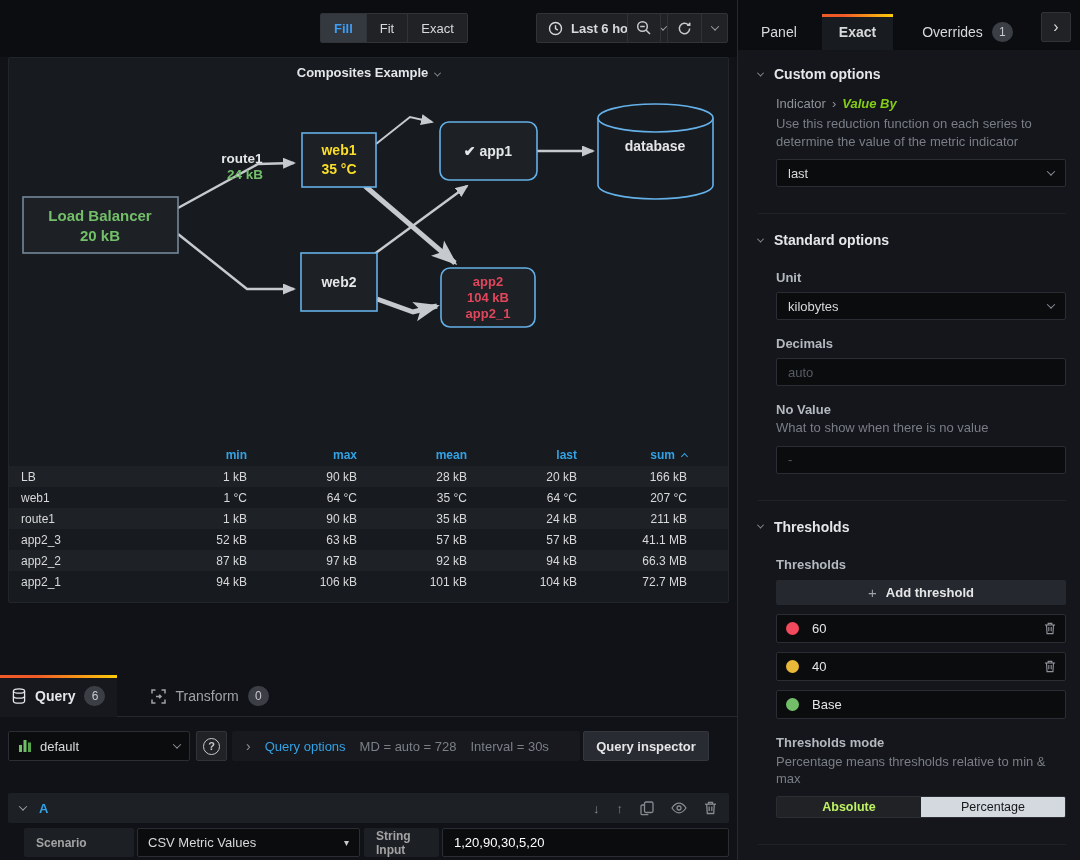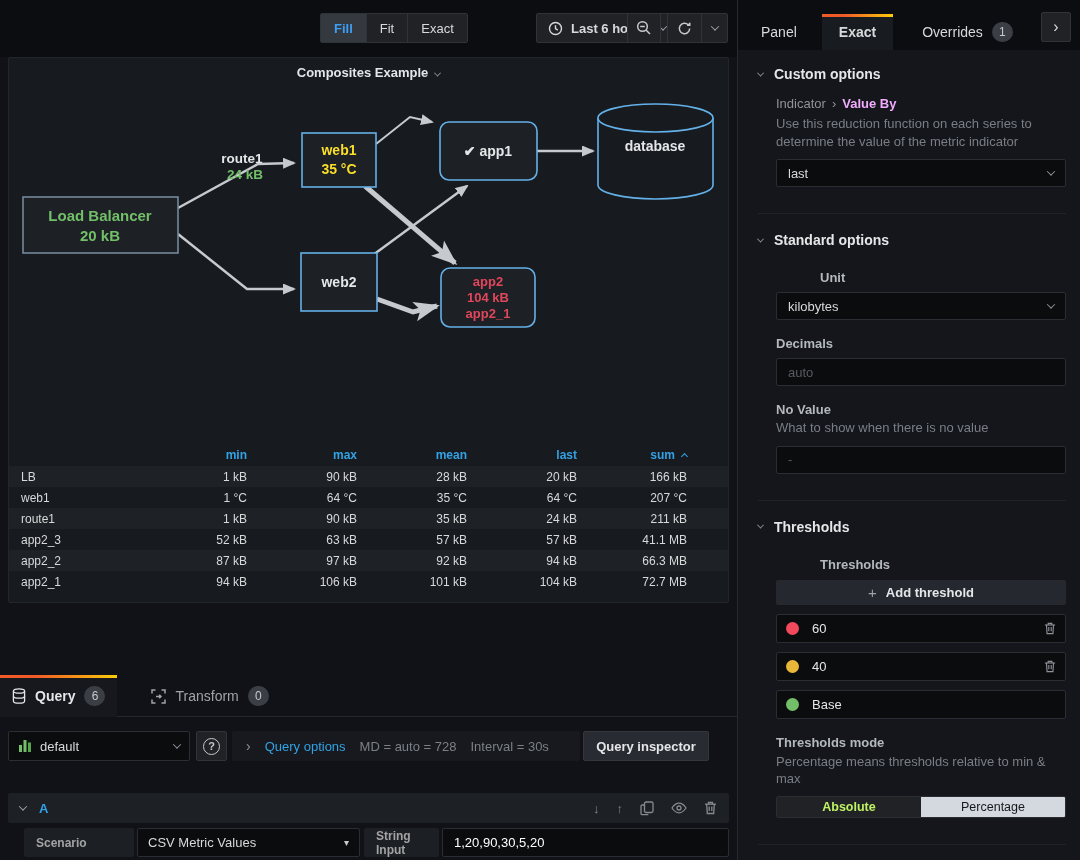"Value By" .crumb b { color: #f0abfc -> #84cc16; font-style: none -> italic }
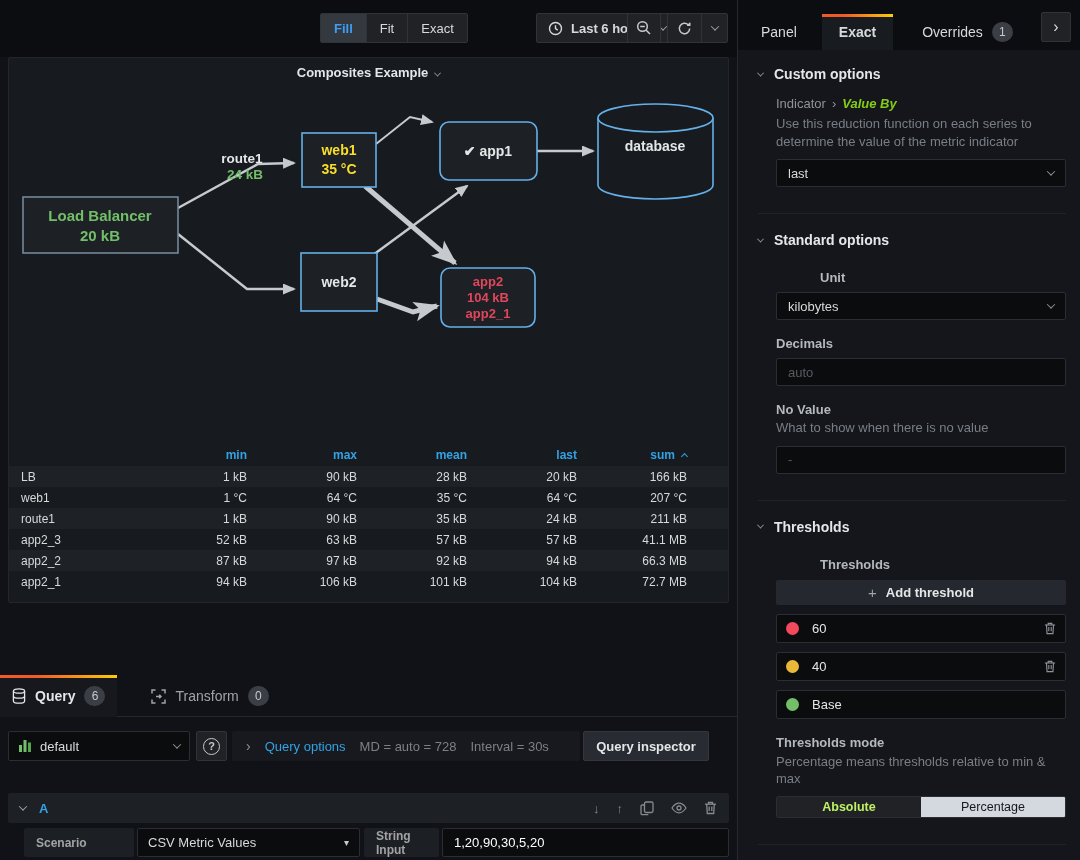"Unit" .f-label.first { margin-left: 44px -> none }
